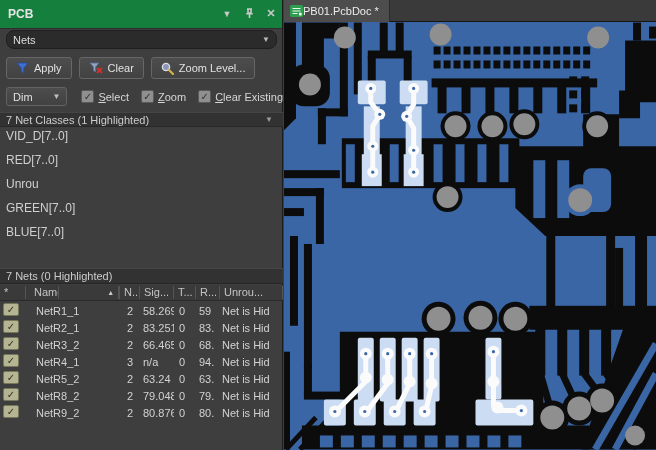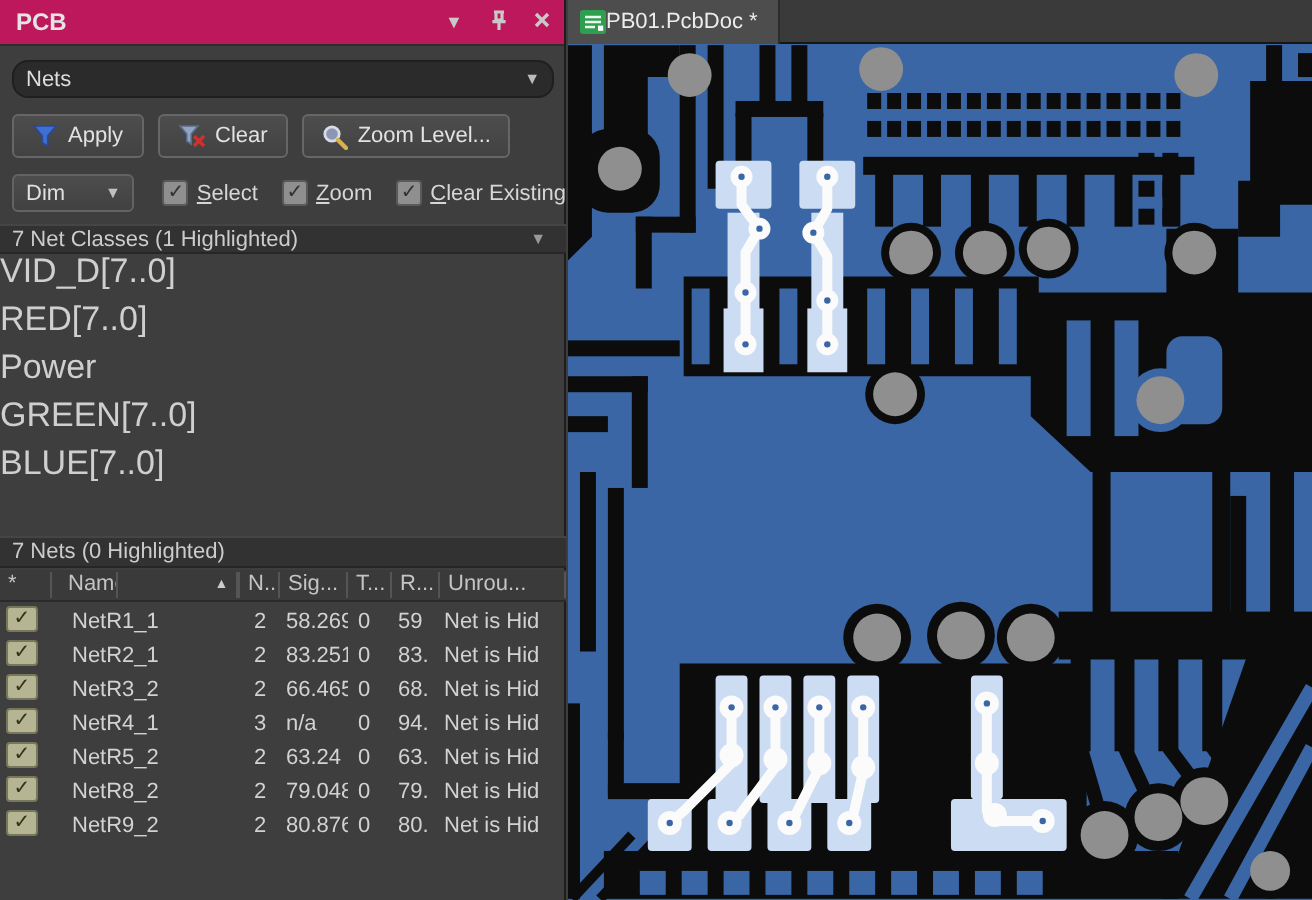"PCB" .titlebar { background: #be185d -> #15803d; height: 23px -> 29px }
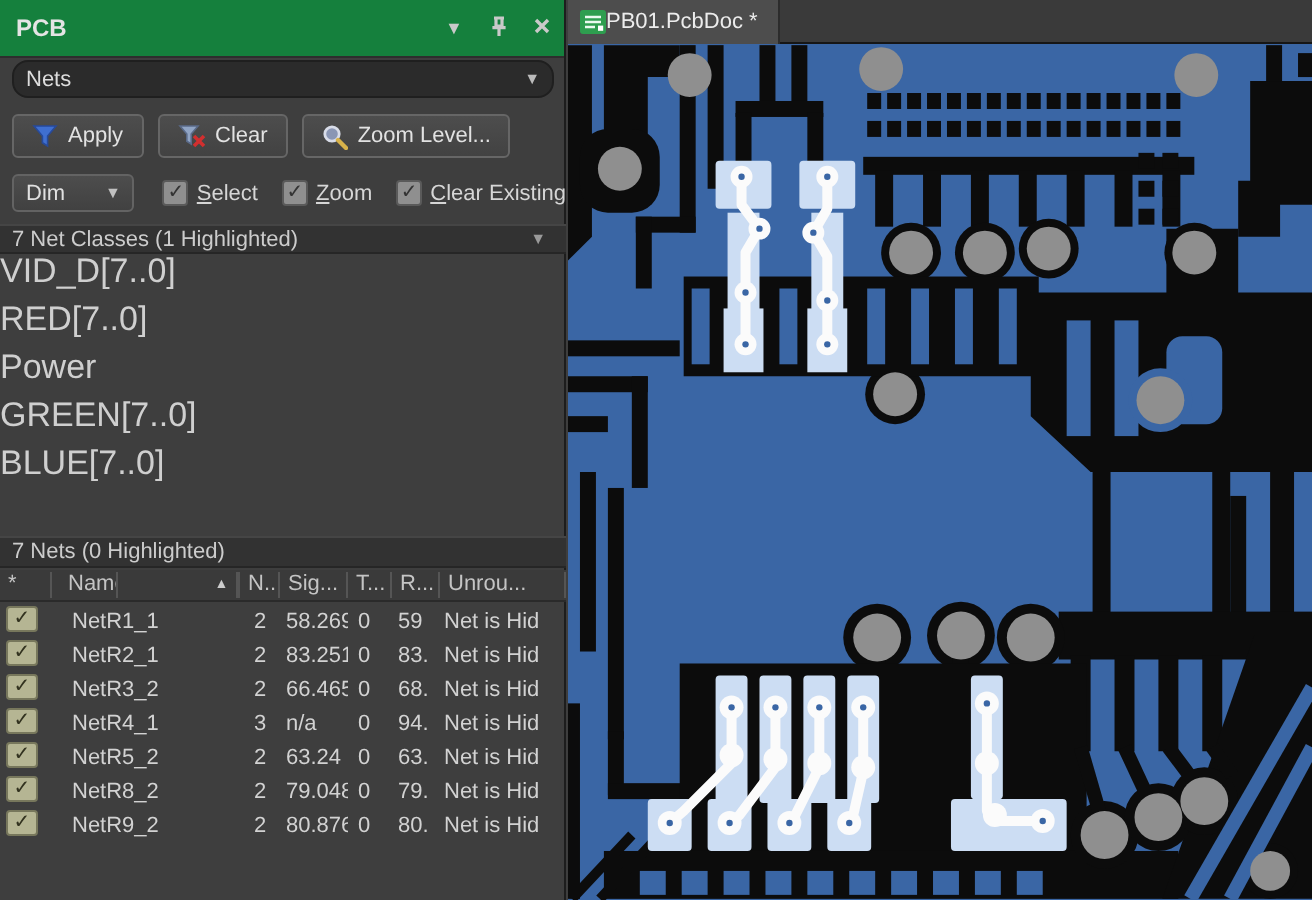"VID_D[7..0]" .citem { font-size: 17px -> 12px; padding-left: 0 -> 6px }
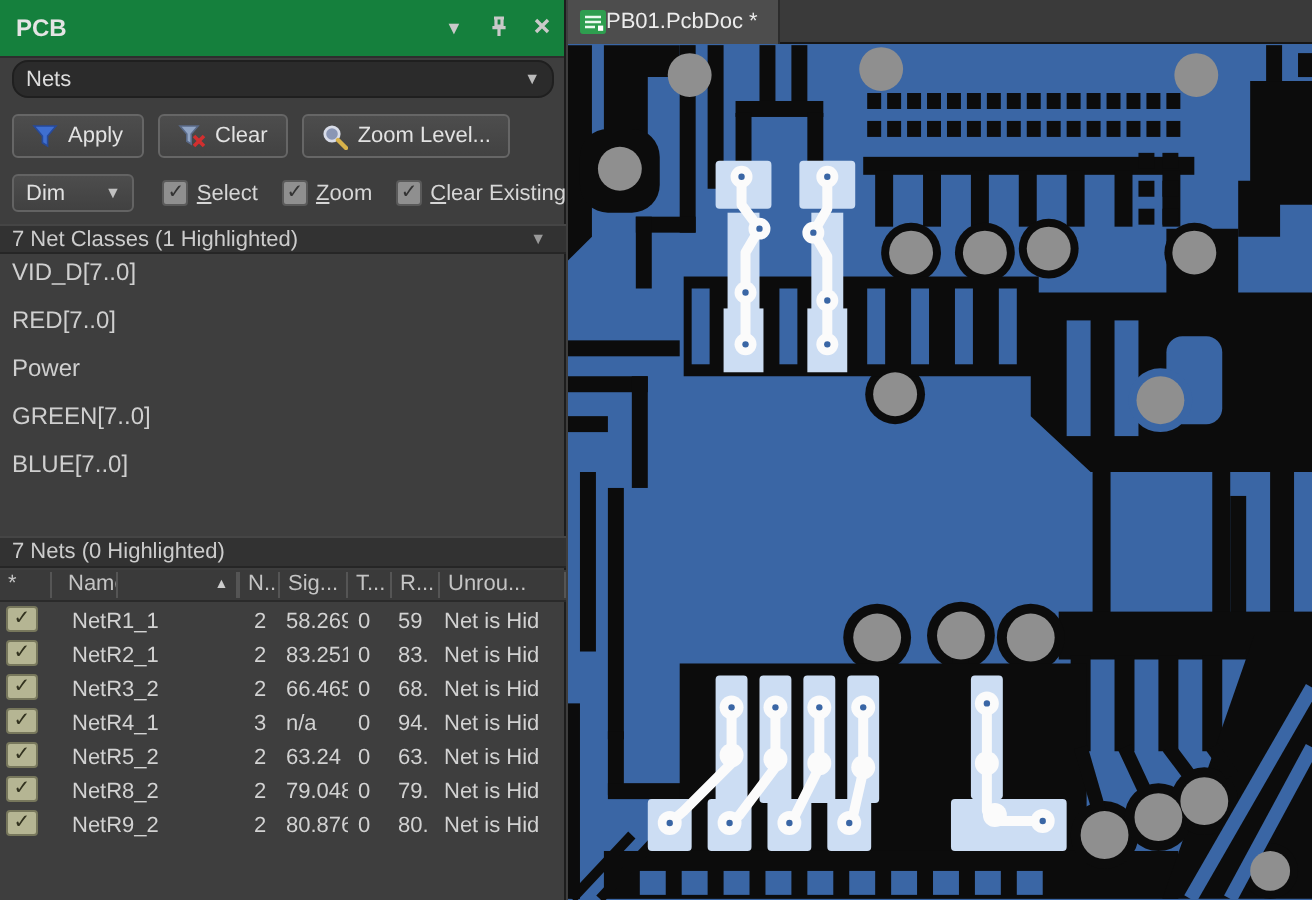"Power" div.citem { text: Power -> Unrou }
